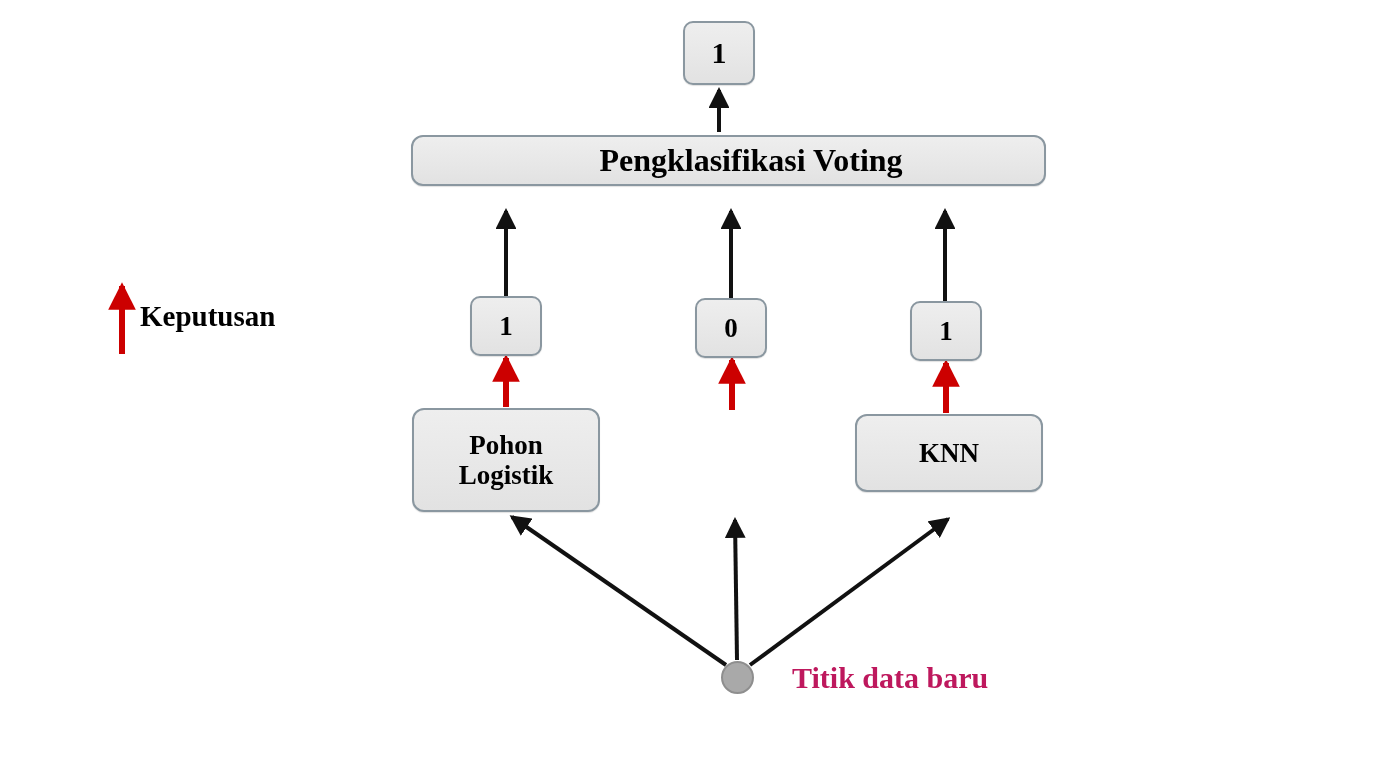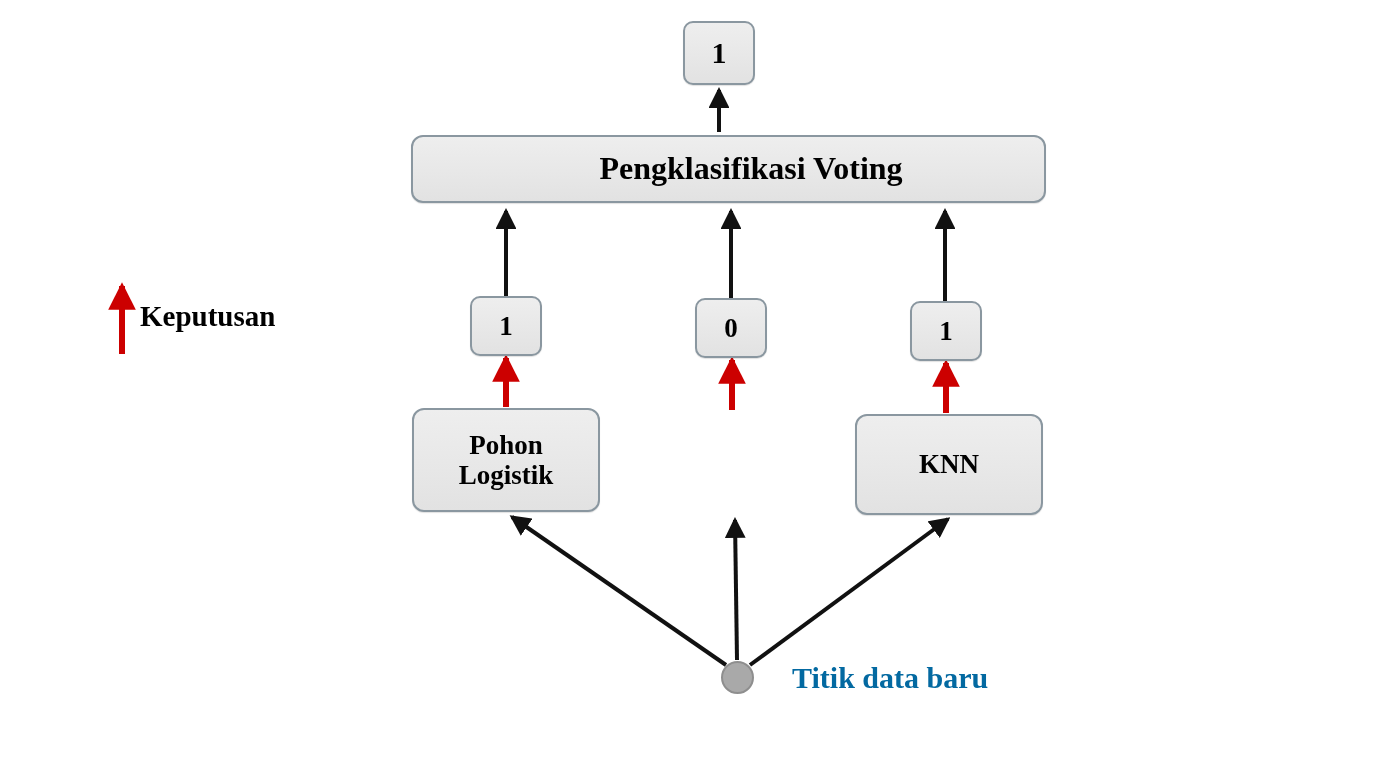"Pengklasifikasi Voting" div.node { height: 68px -> 51px }
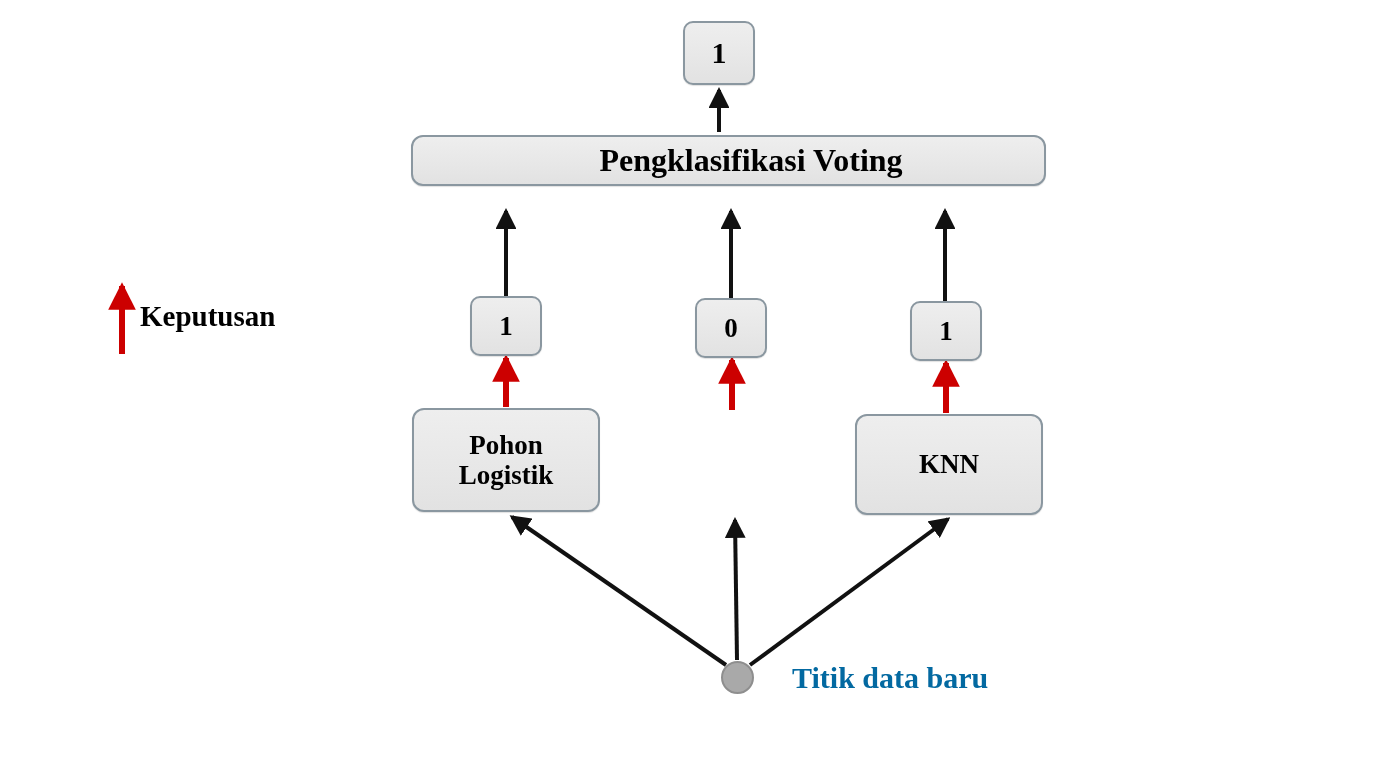"KNN" div.node { height: 101px -> 78px }
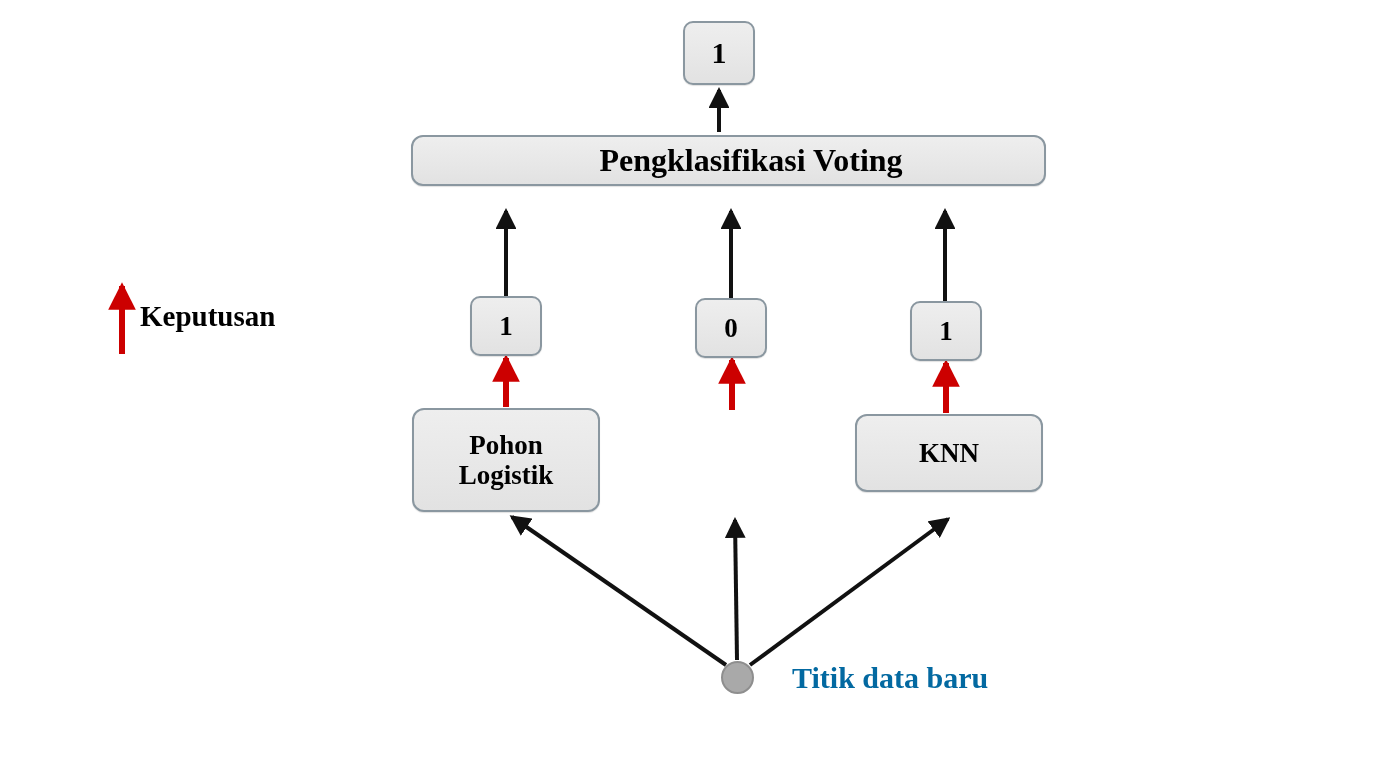"Titik data baru" .datapoint-label { color: #0369a1 -> #be185d }
